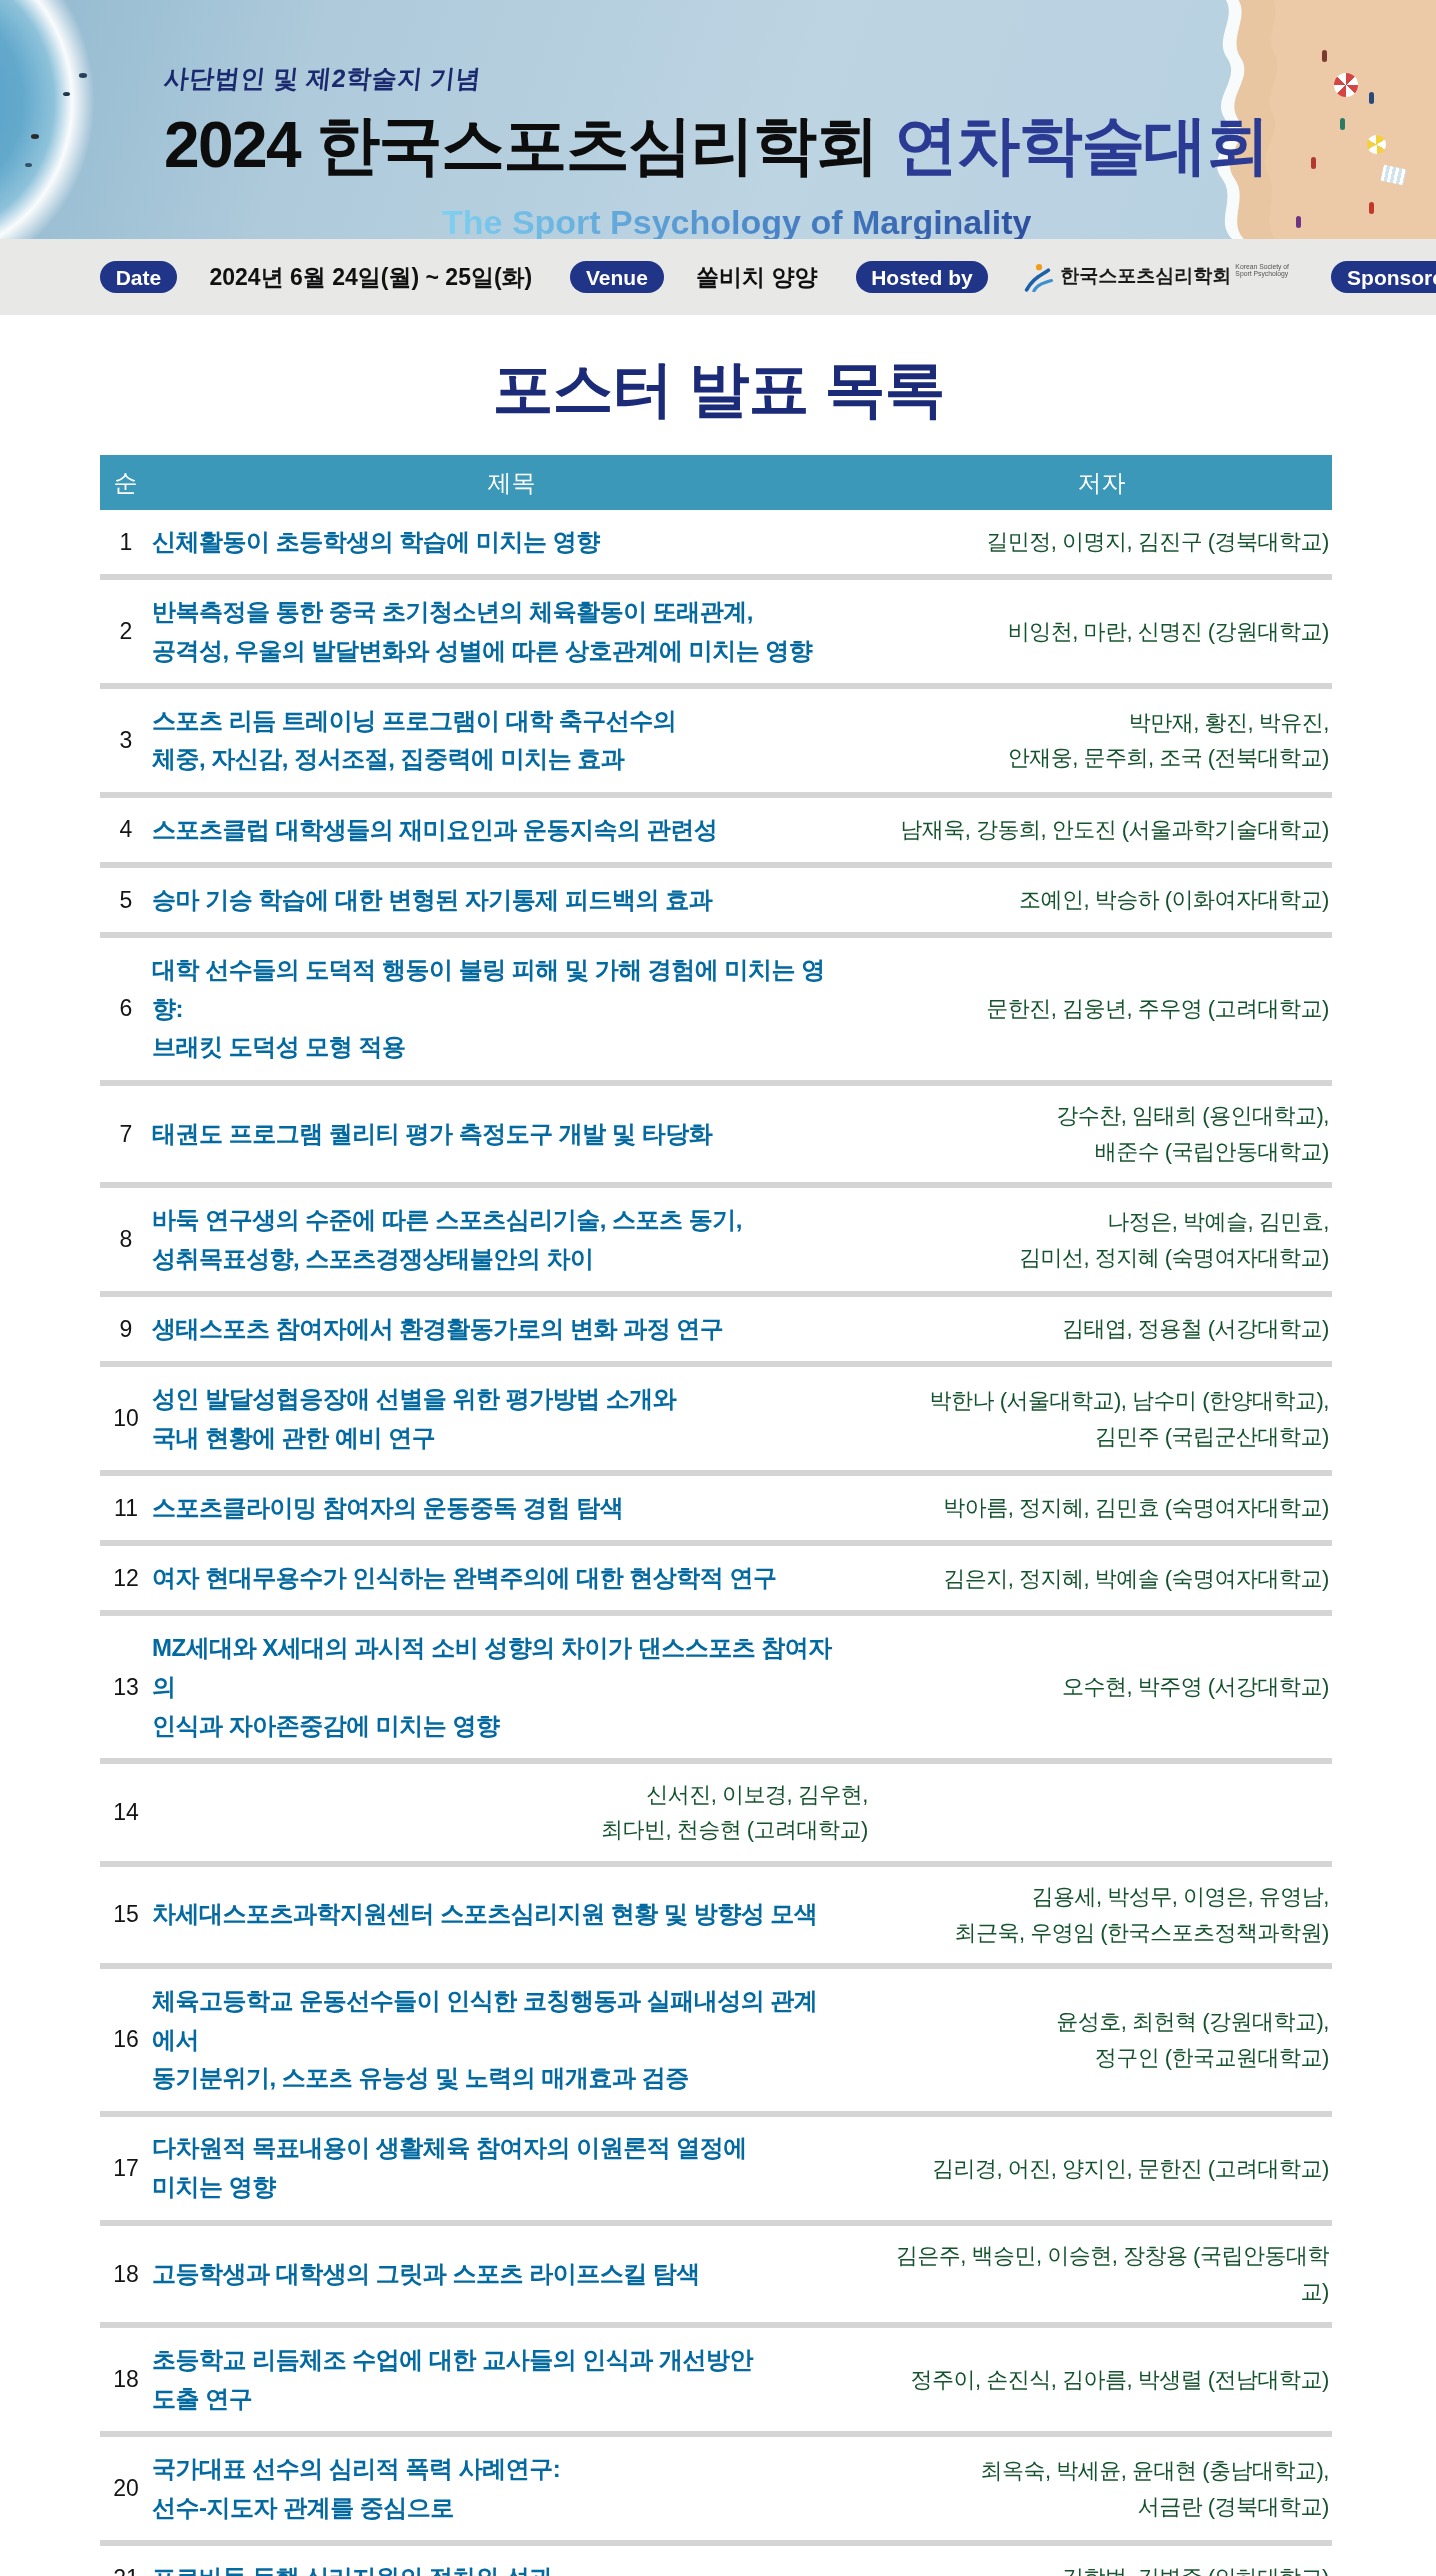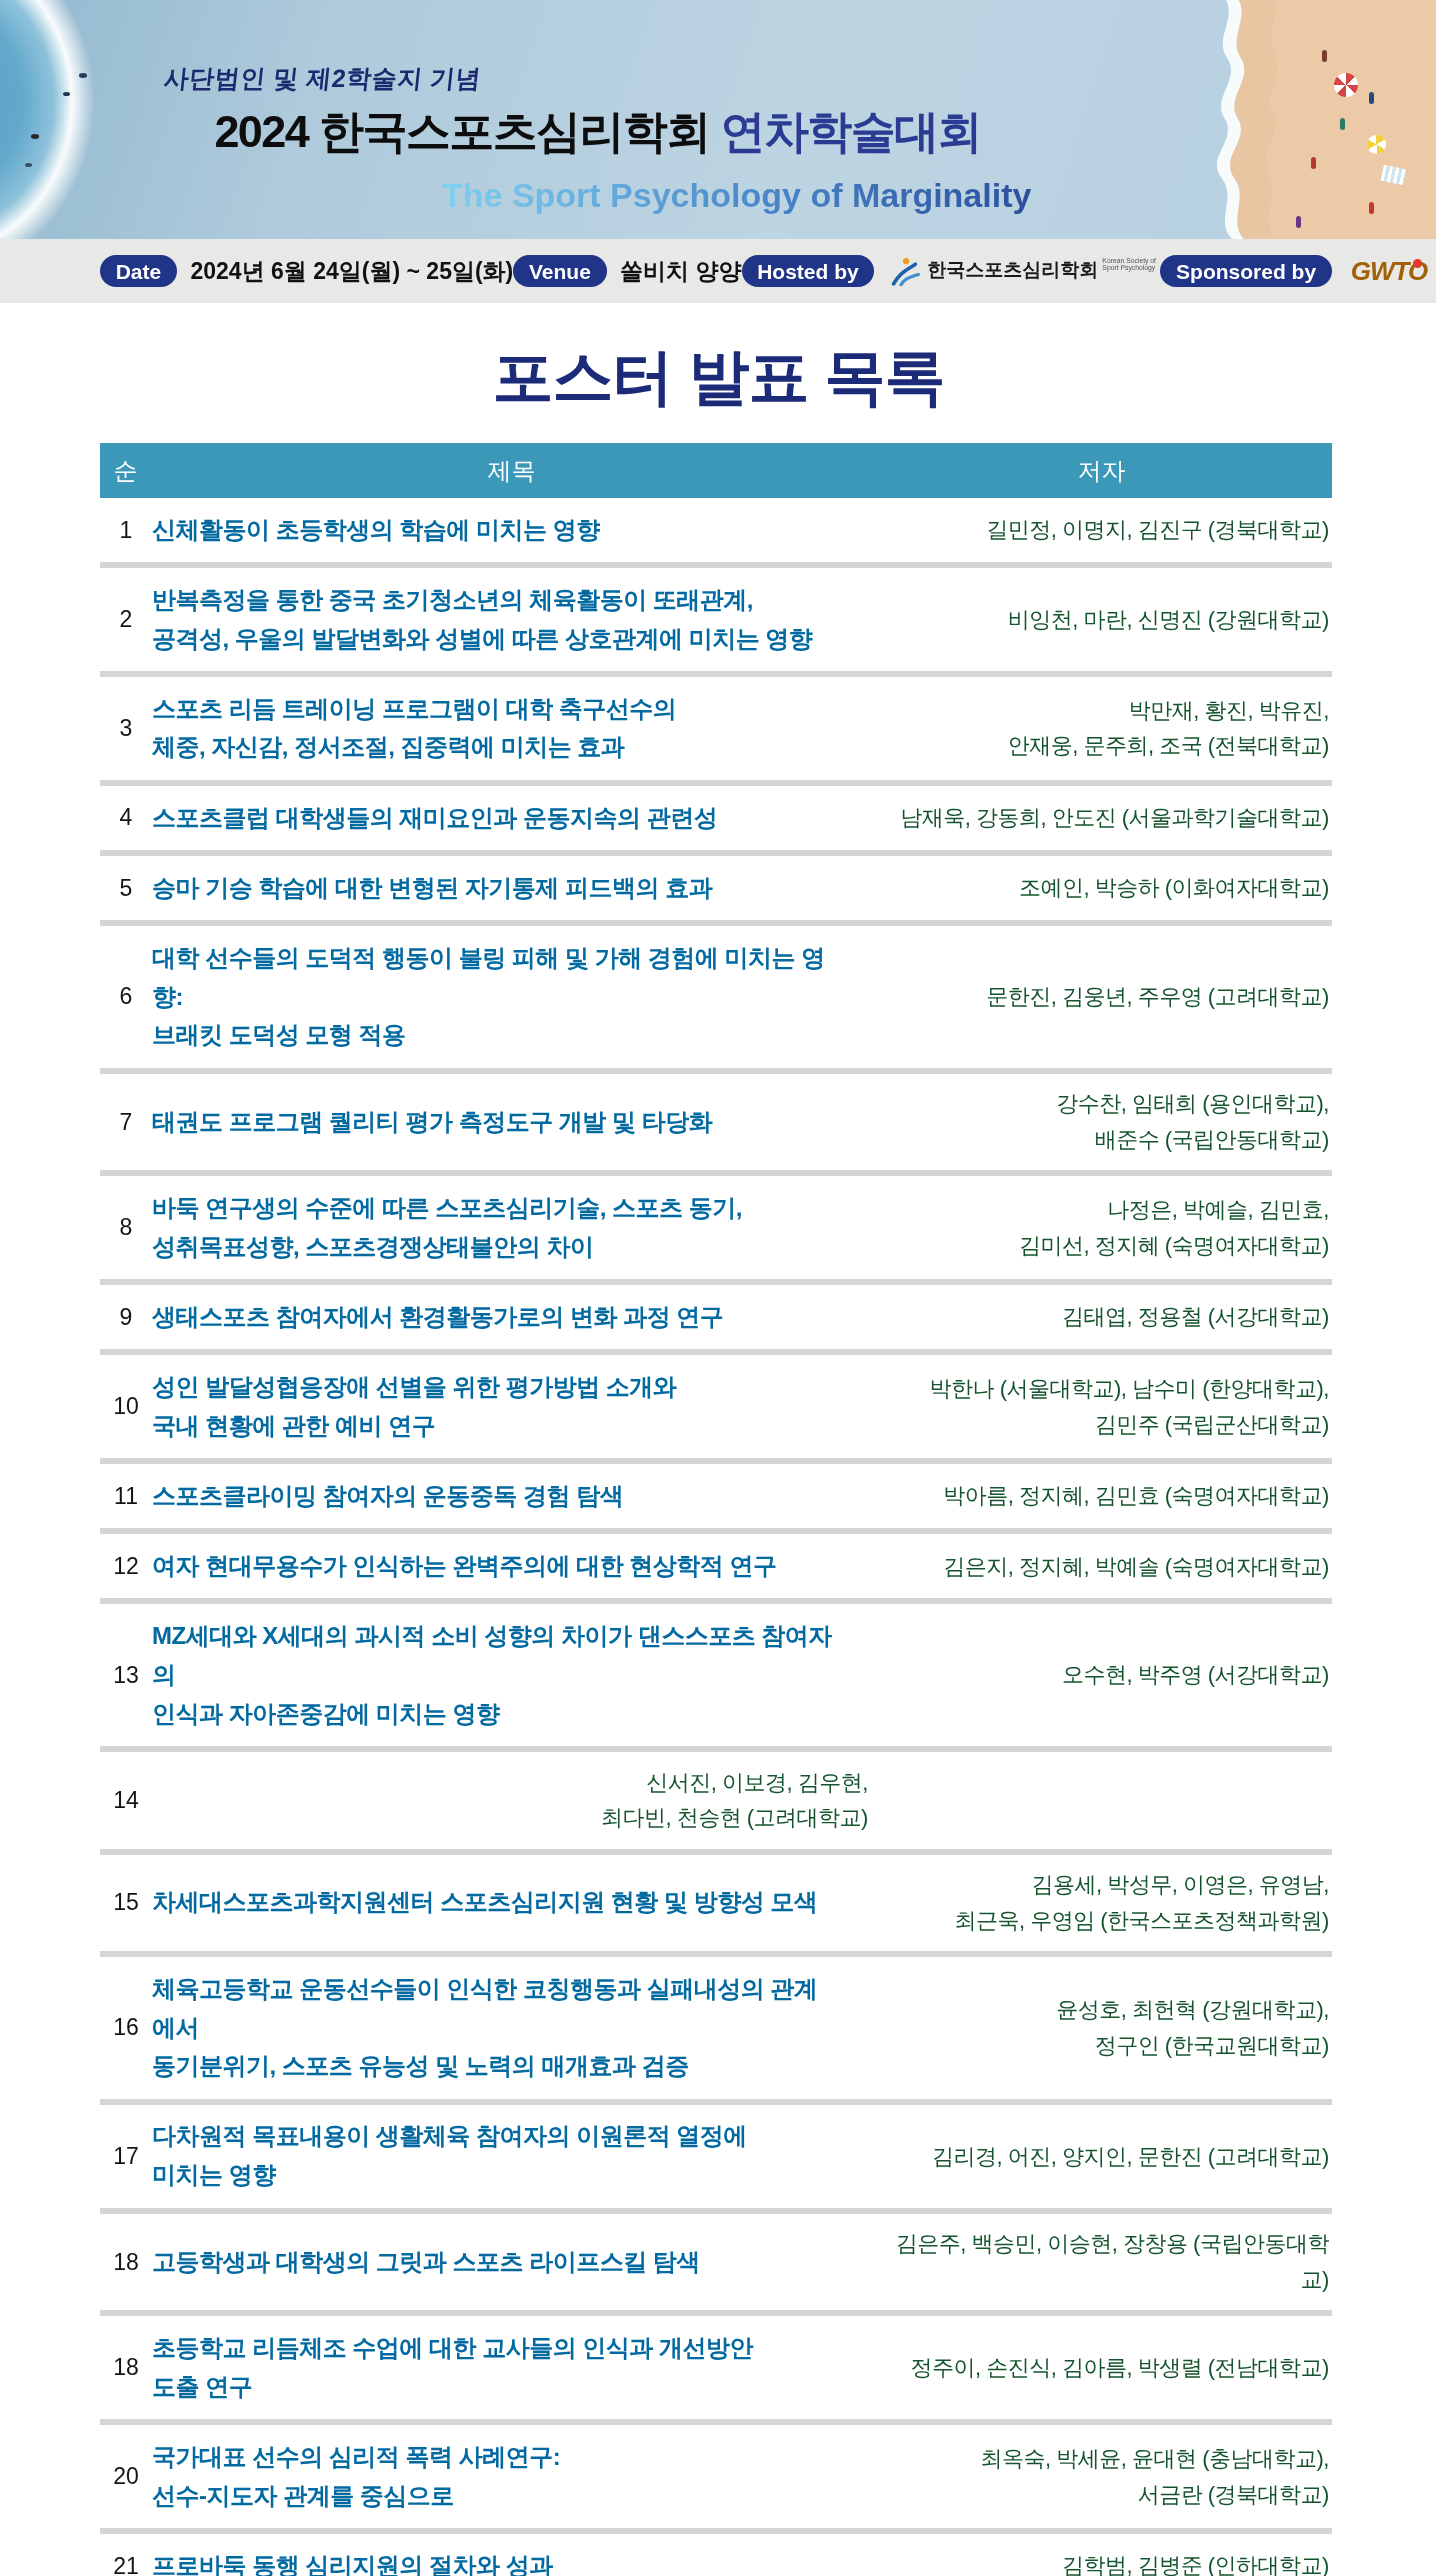"2024 한국스포츠심리학회 연차학술대회" .main-title { font-size: 45px -> 64px }
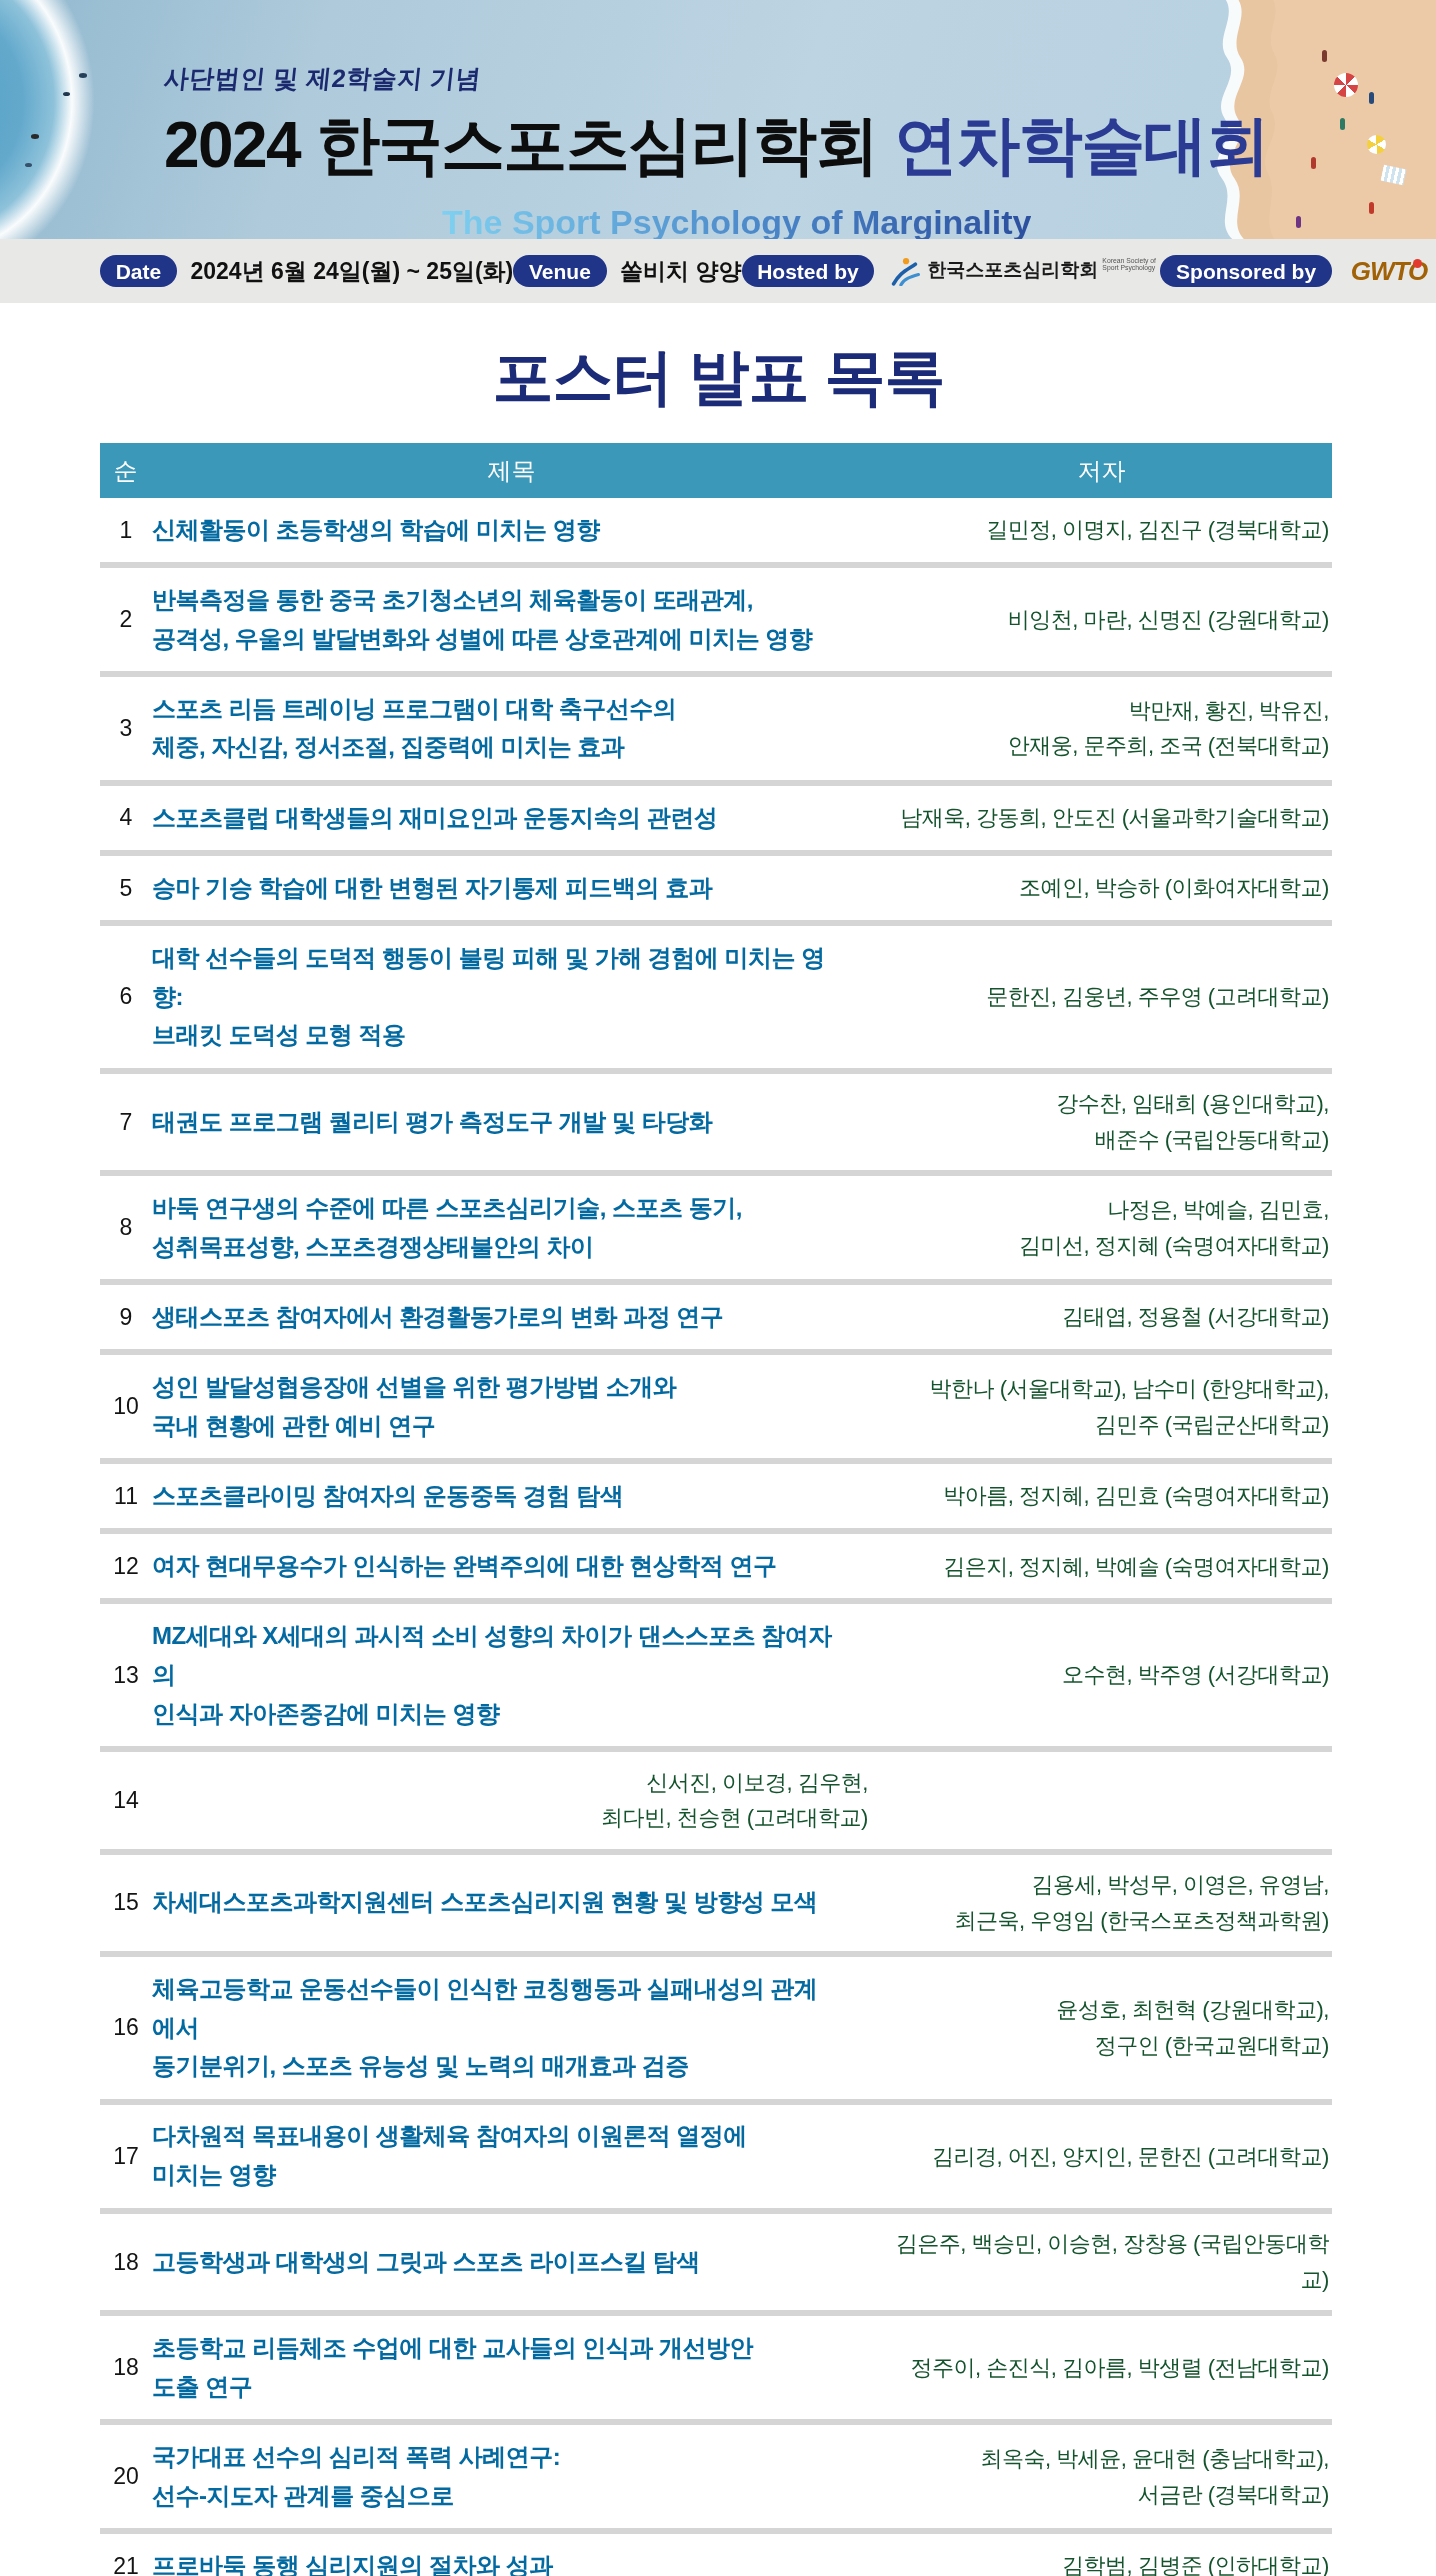"Date" .infobar { gap: none -> 19px; height: 64px -> 76px }
